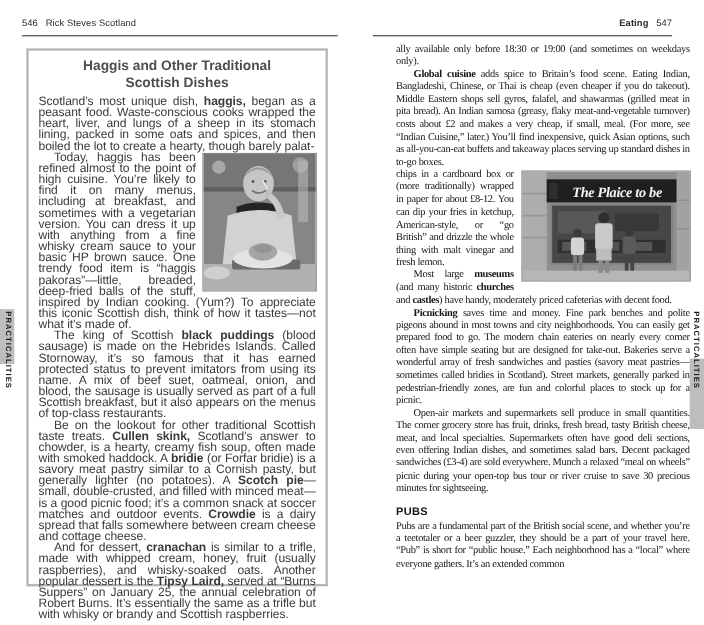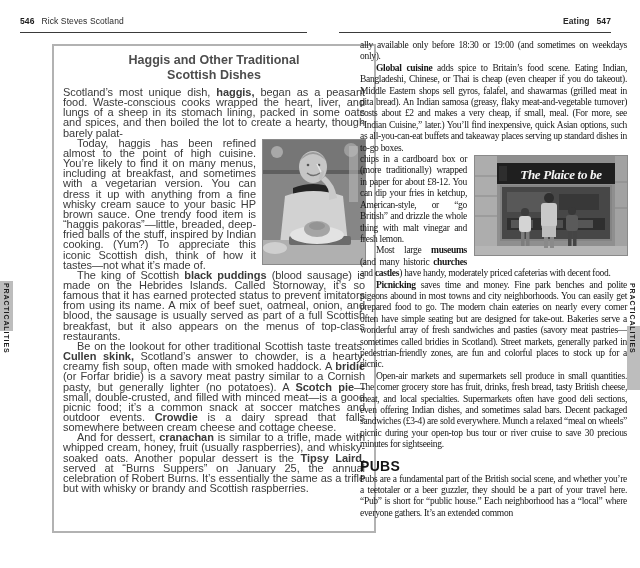"546" .runhead .pn { font-weight: bold -> normal }
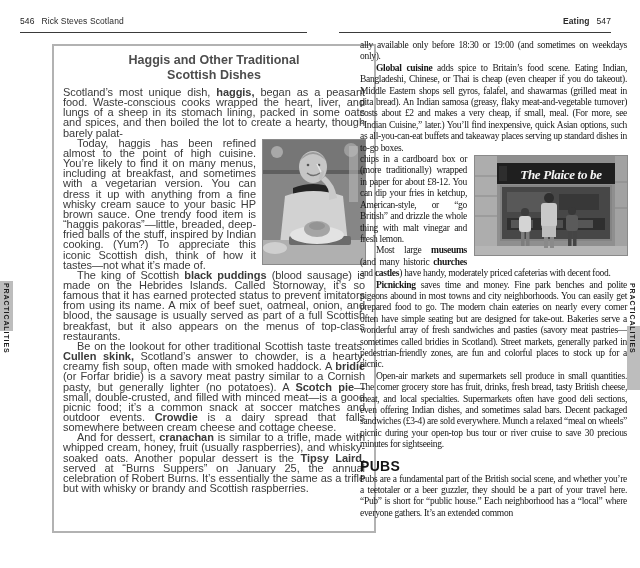"Haggis and Other Traditional" .haggis-box { margin-left: 28px -> none; width: 324px -> 274px }
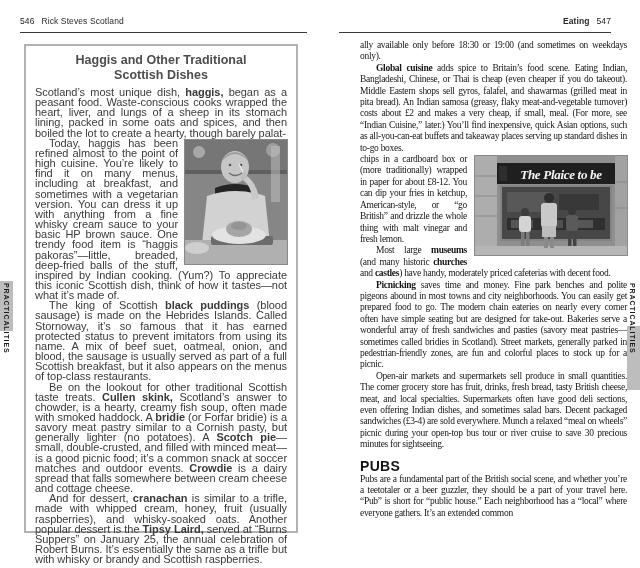"PUBS" .pubs-head { font-size: 14px -> 10px }
